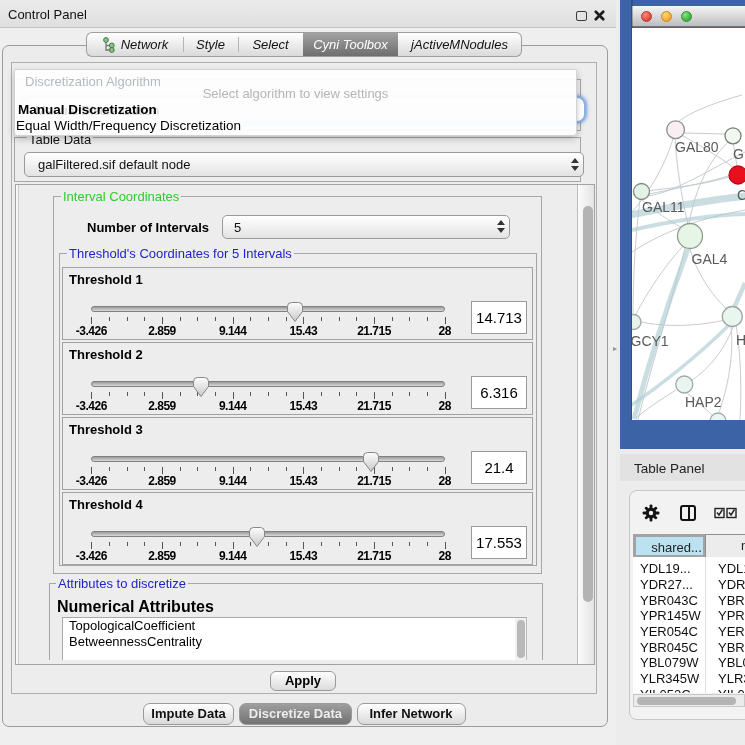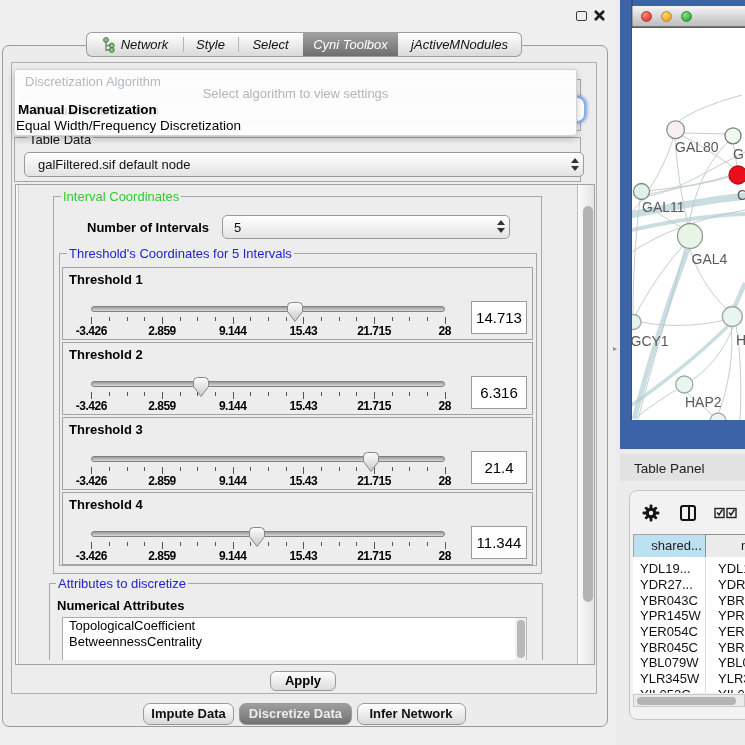"Control Panel" div.abs { html: none -> <div> <span>Control Panel</span> </div> }
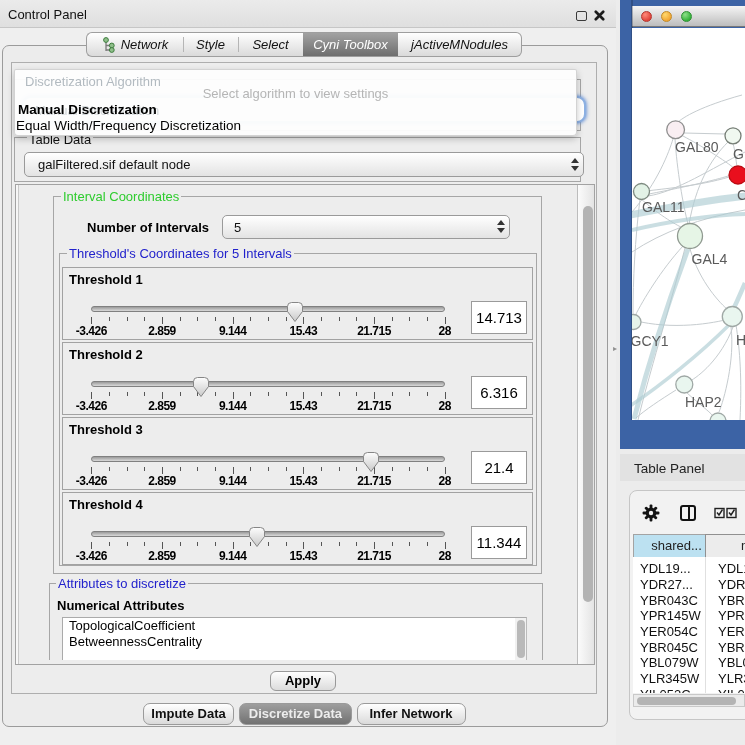"11.344" div.vbox { text: 11.344 -> 17.553 }
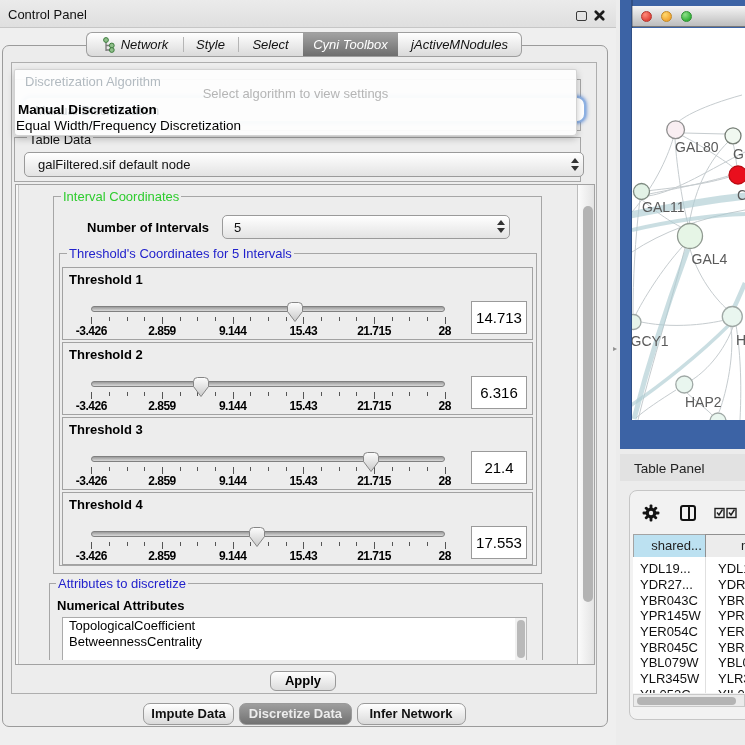"shared..." div.abs { border: 1px solid #a3a3a3 -> 3px solid #a3a3a3 }
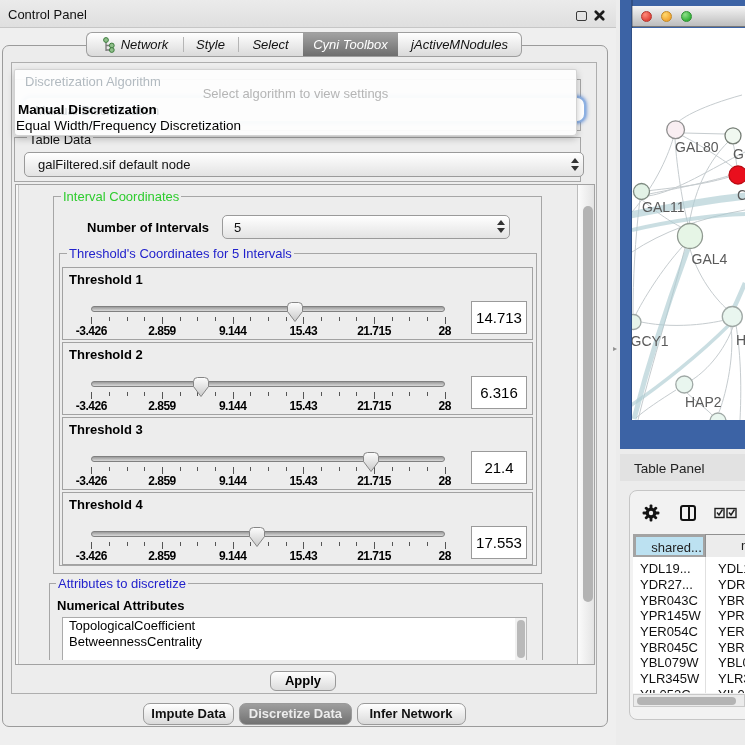"Numerical Attributes" div.abs { font-size: 13px -> 16px }
